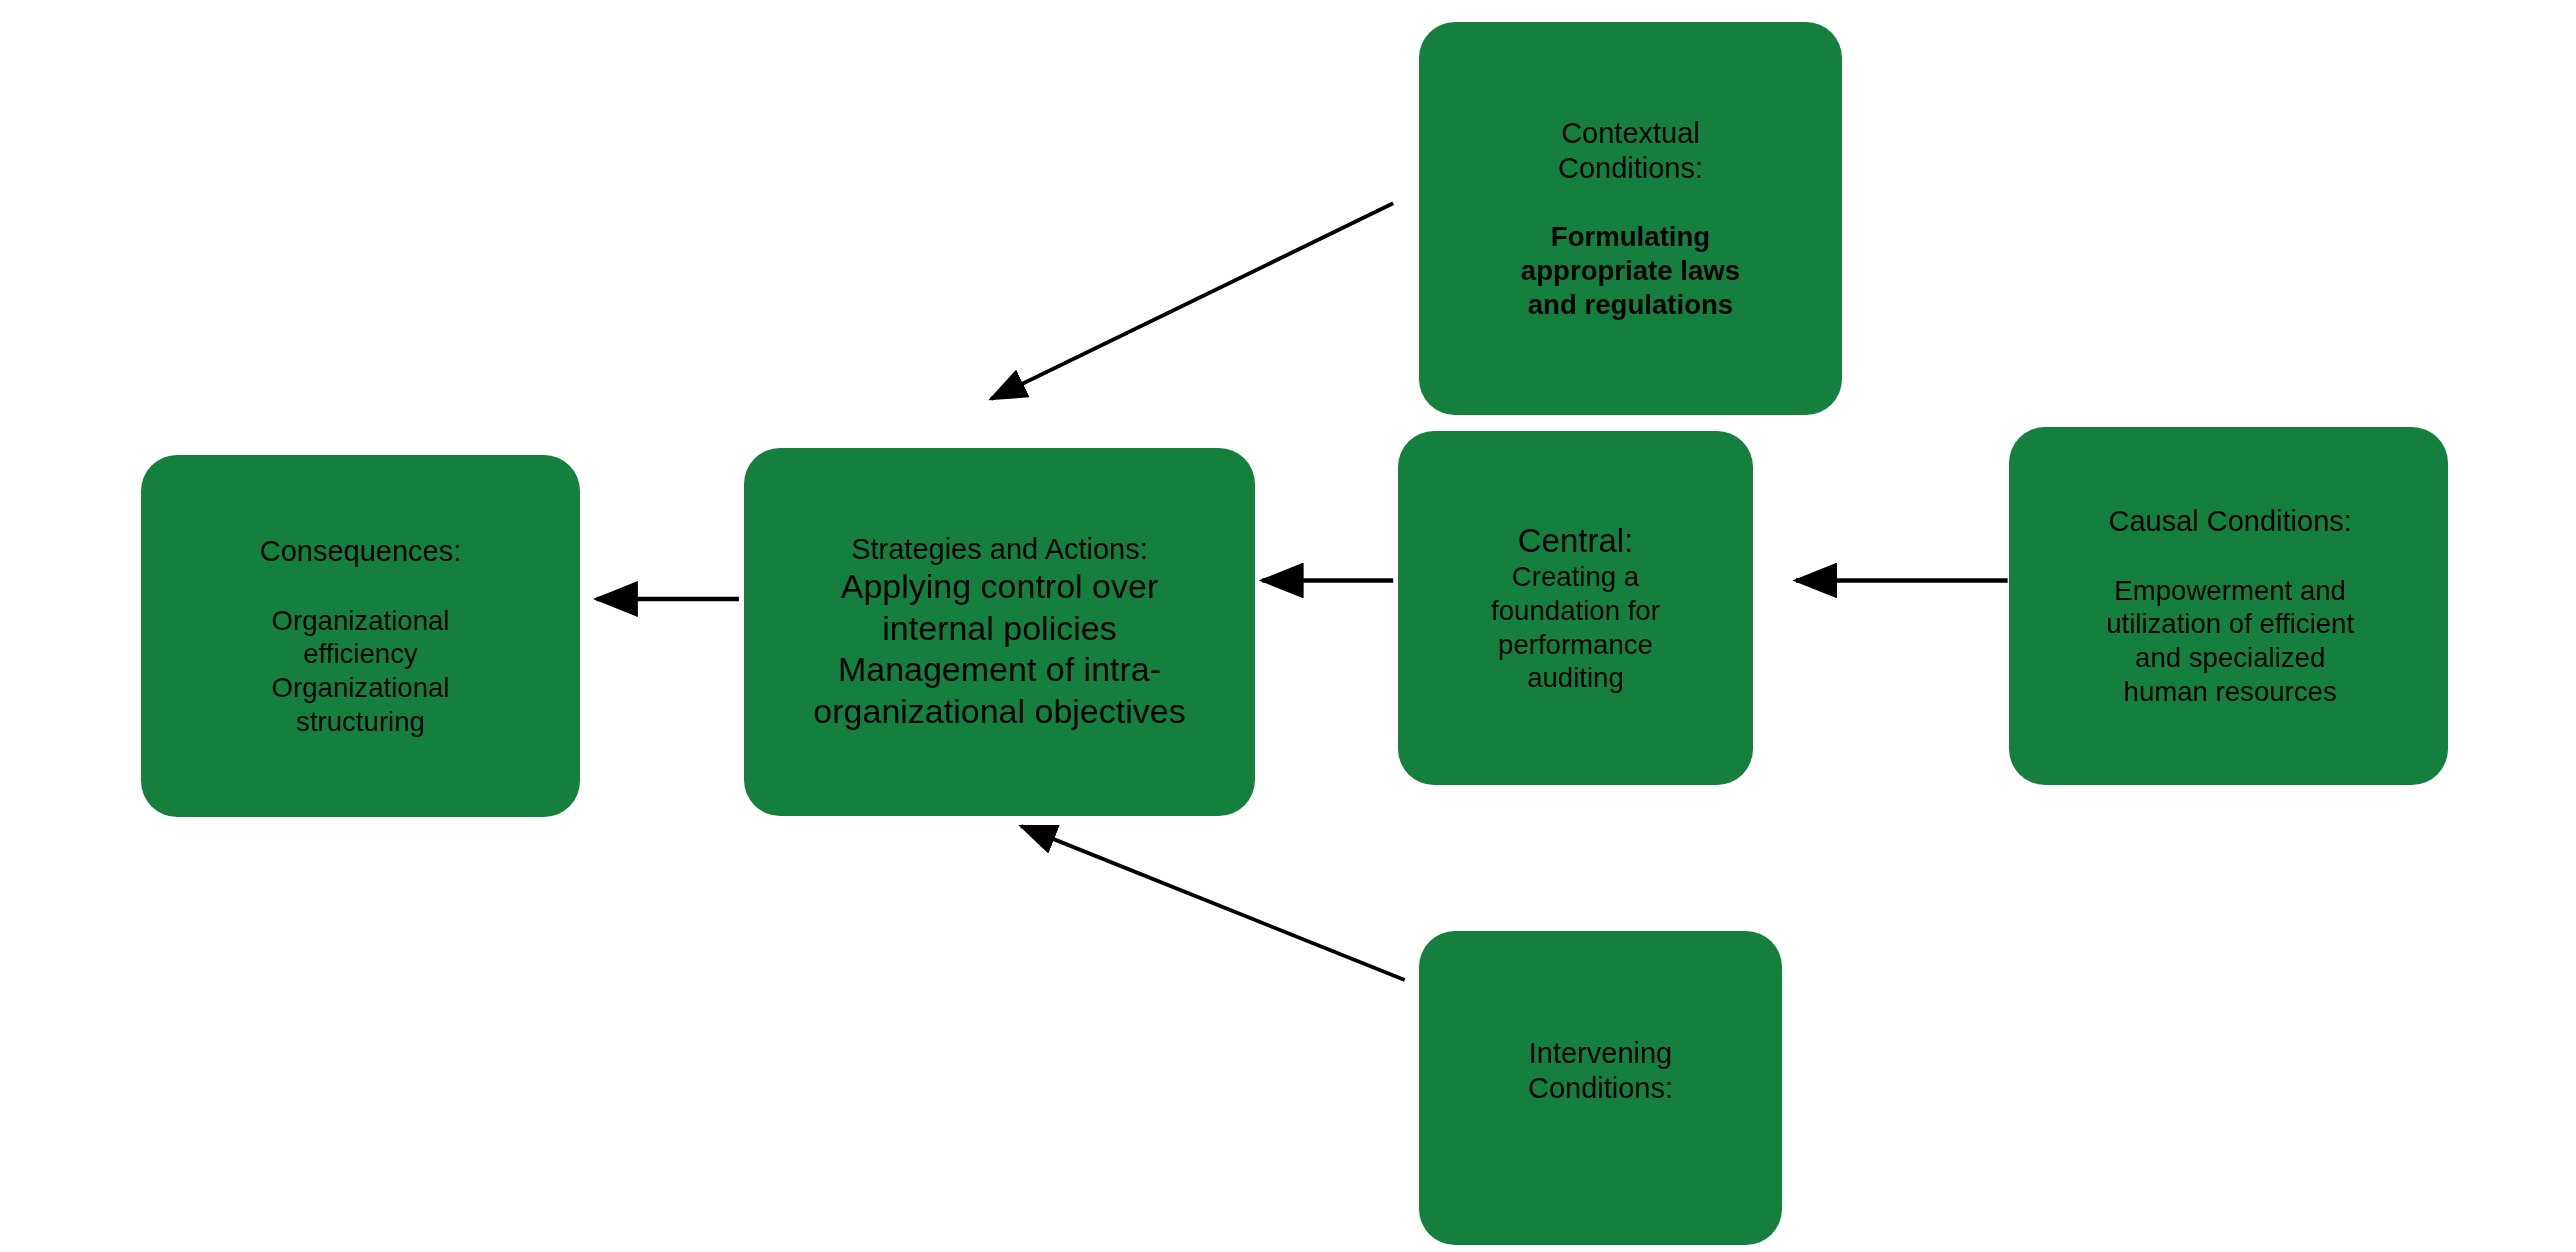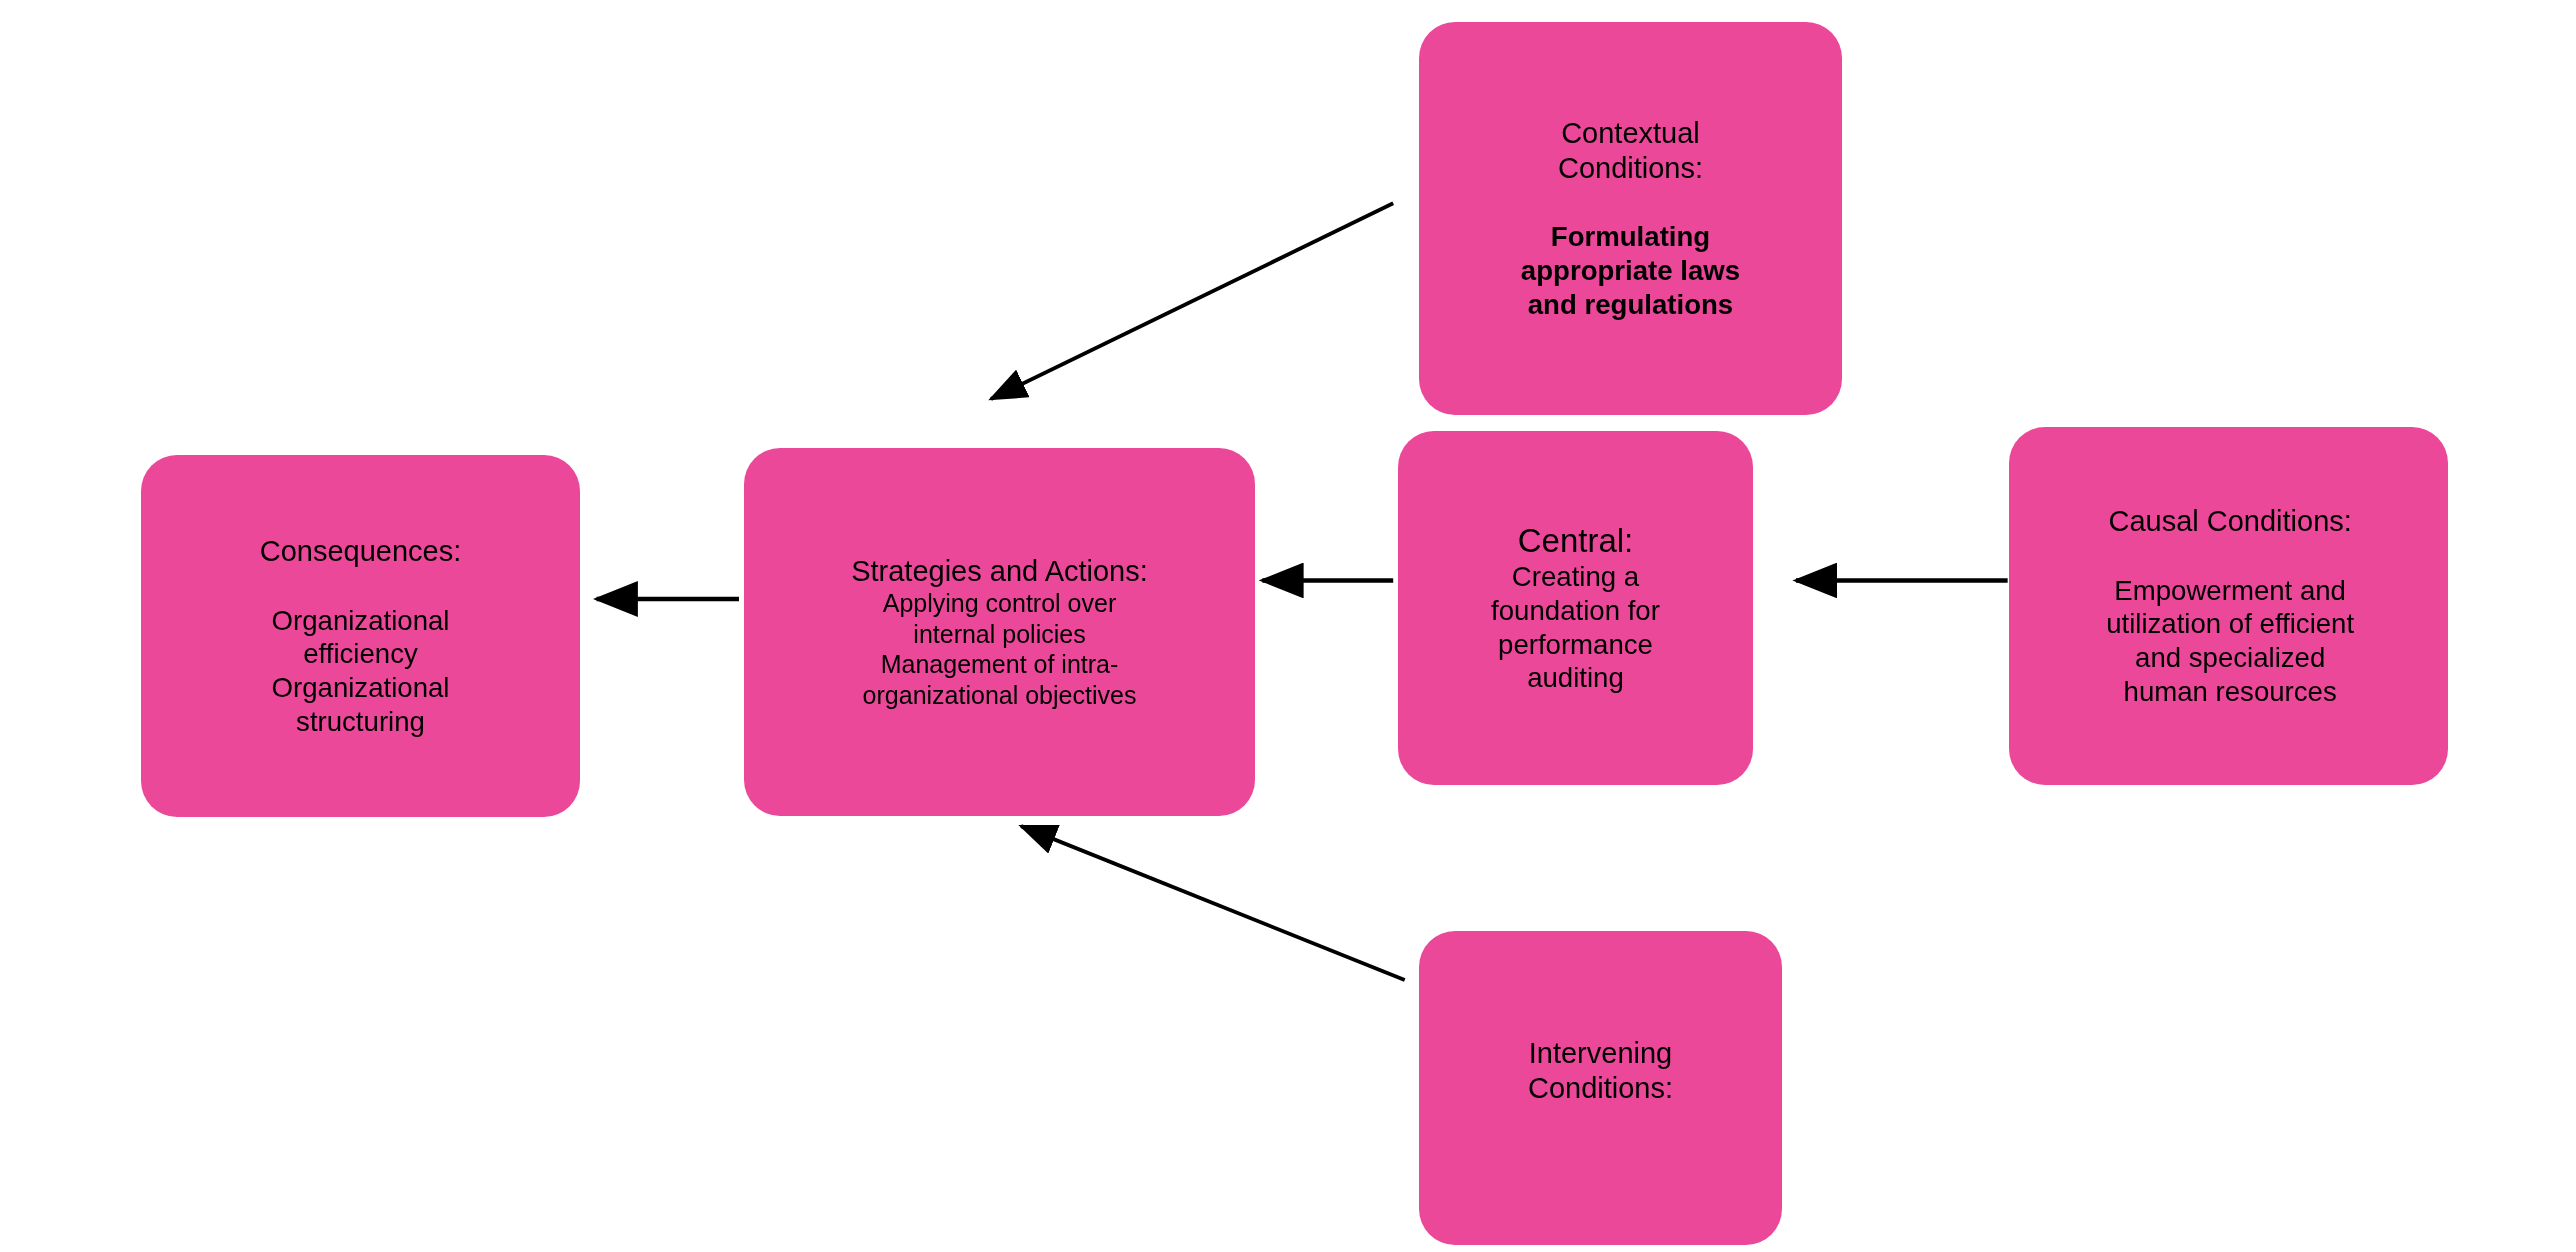"Contextual" .node { background: #ec4899 -> #15803d }
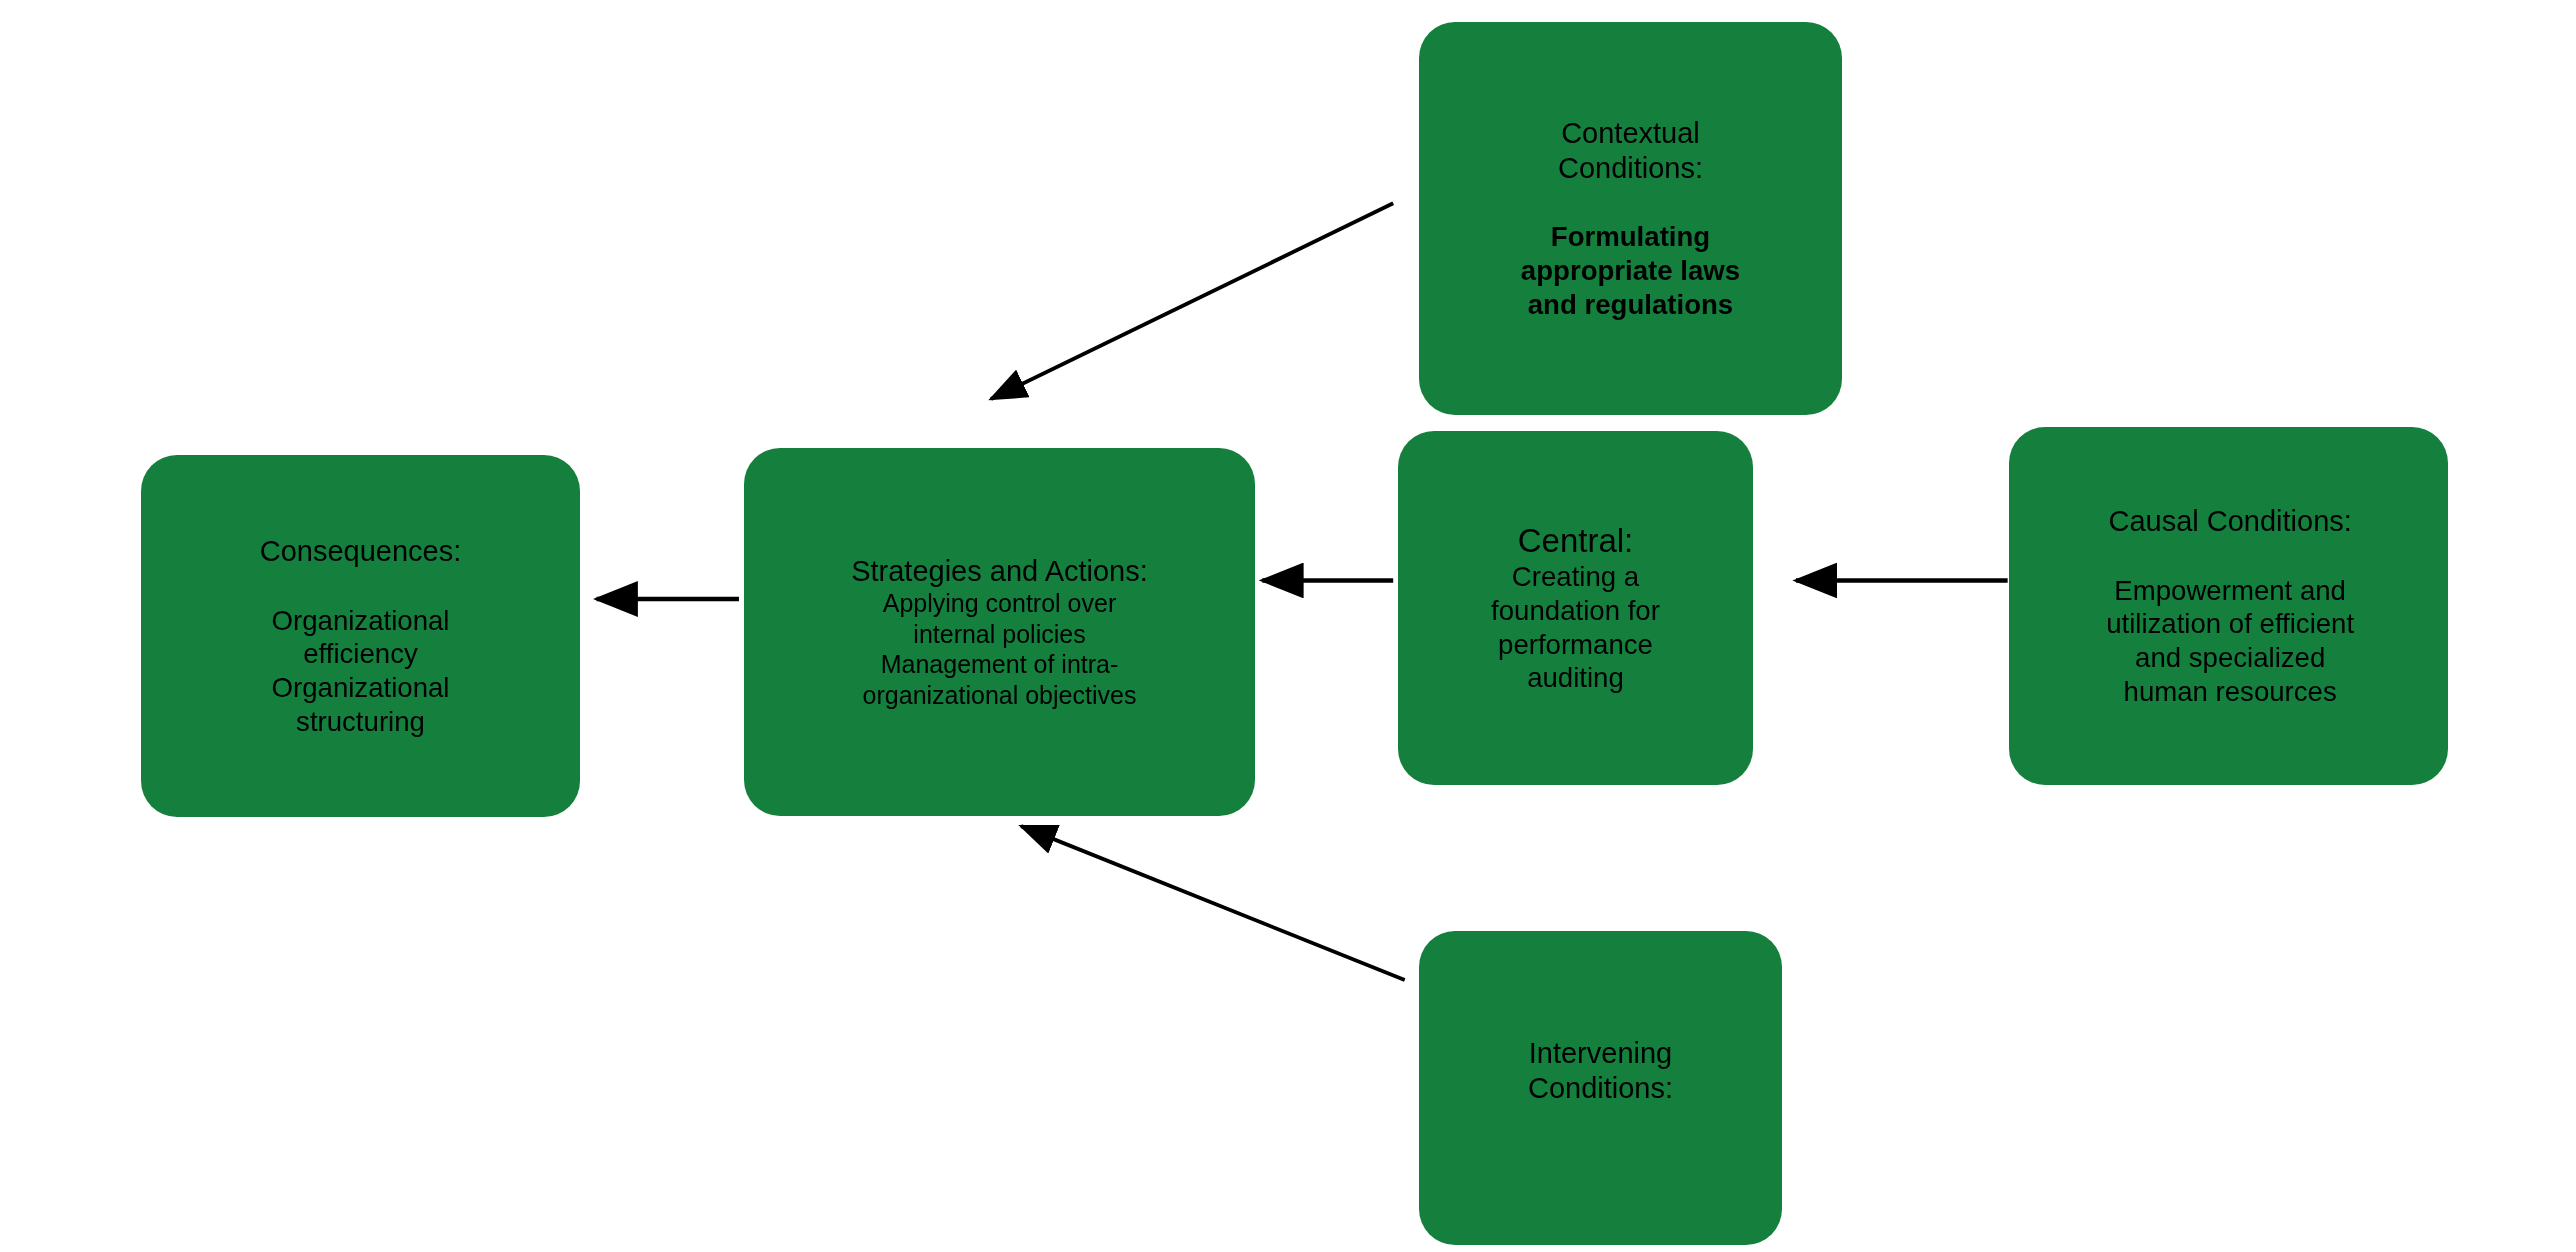"Applying control over" #node-strategies .body { font-size: 25px -> 34px }
